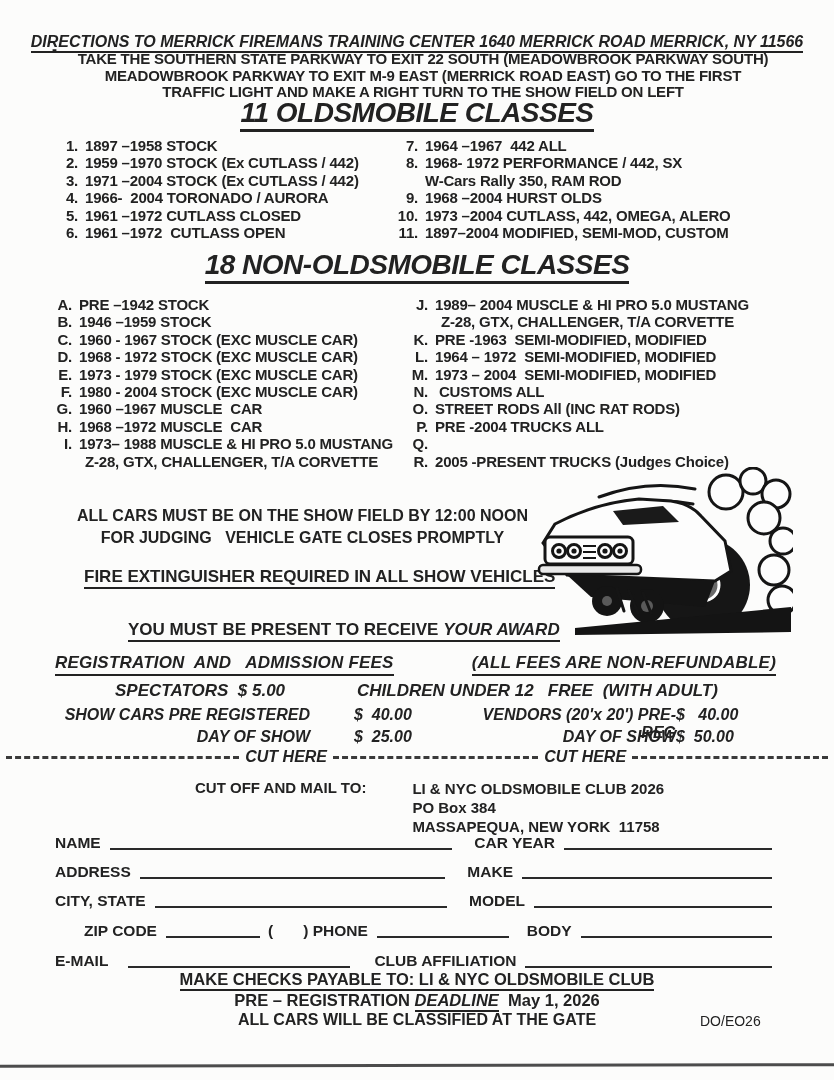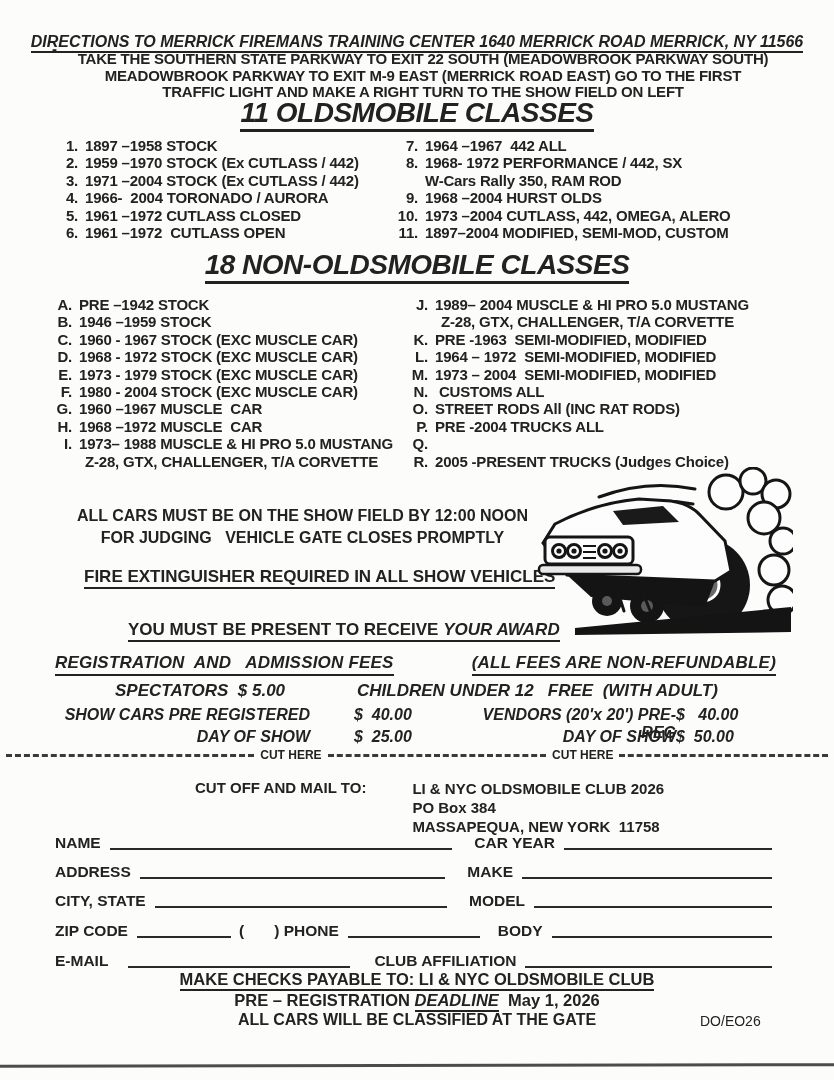"CUT HERE" .cutline { font-size: 12px -> 16px; font-style: none -> italic }
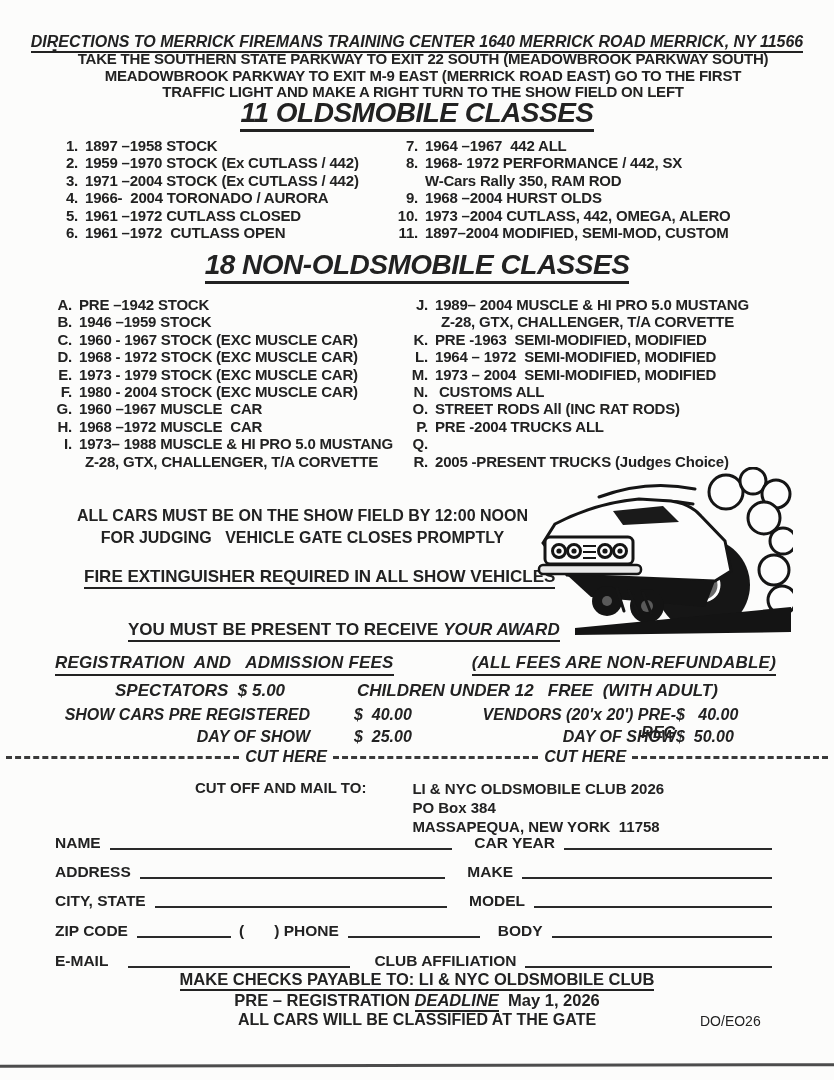"ZIP CODE" .fr4 { margin-left: none -> 29px }
